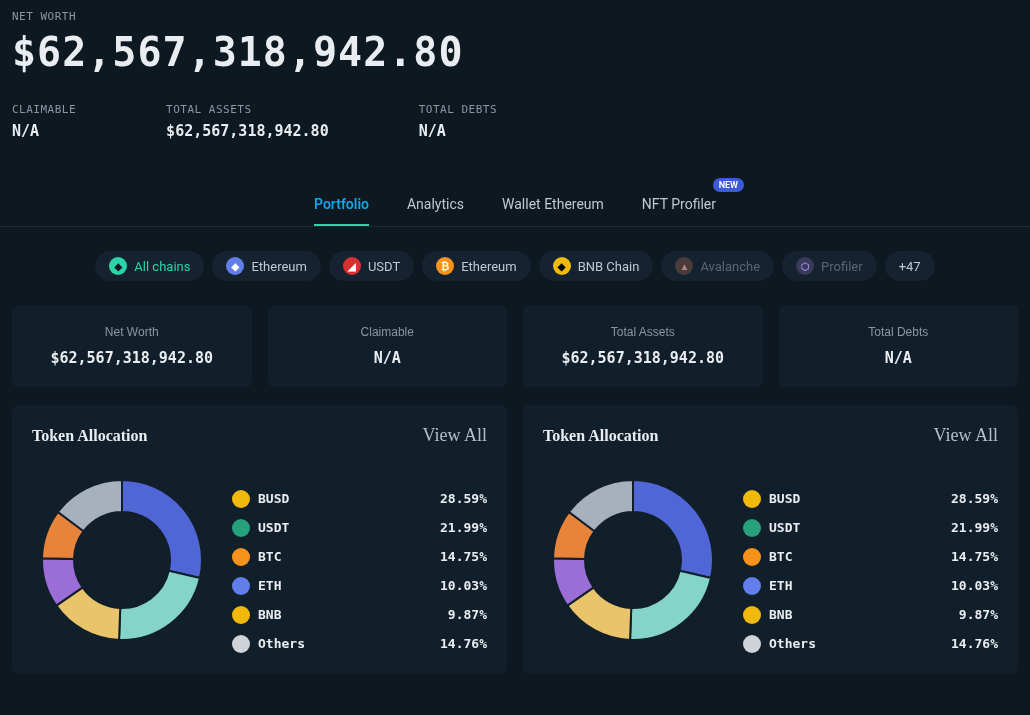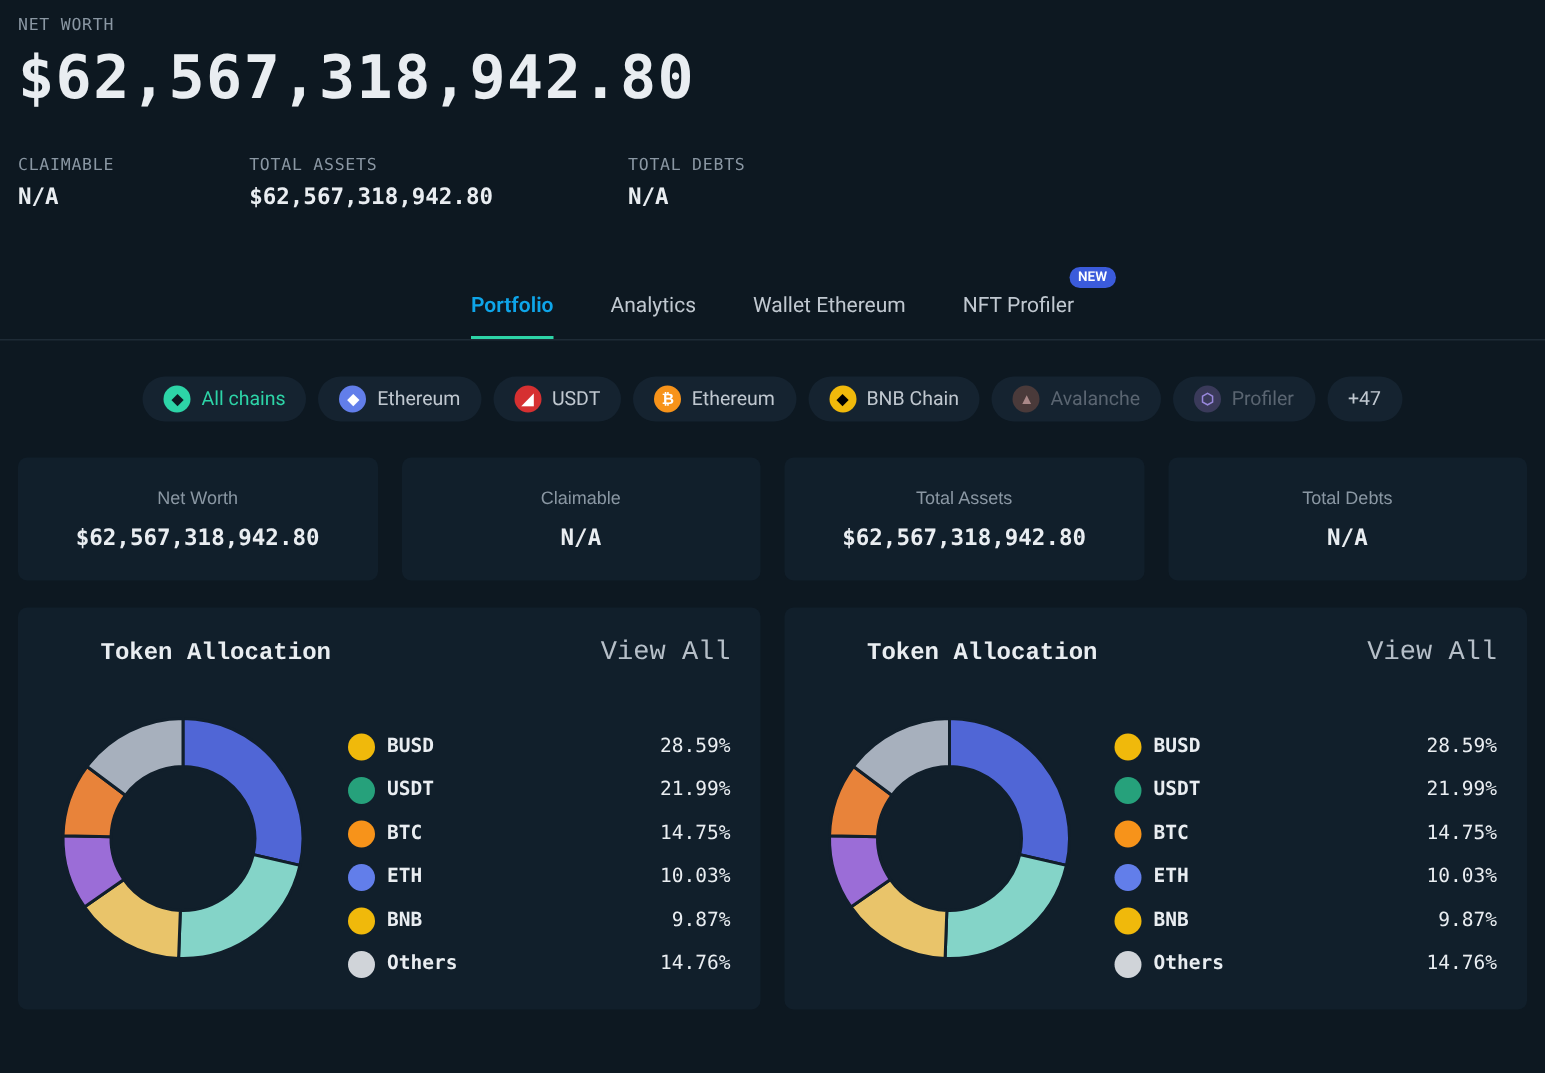"Token Allocation" .alloc-head { font-family: Liberation Mono, monospace -> Liberation Serif, serif; margin-left: 35px -> none }
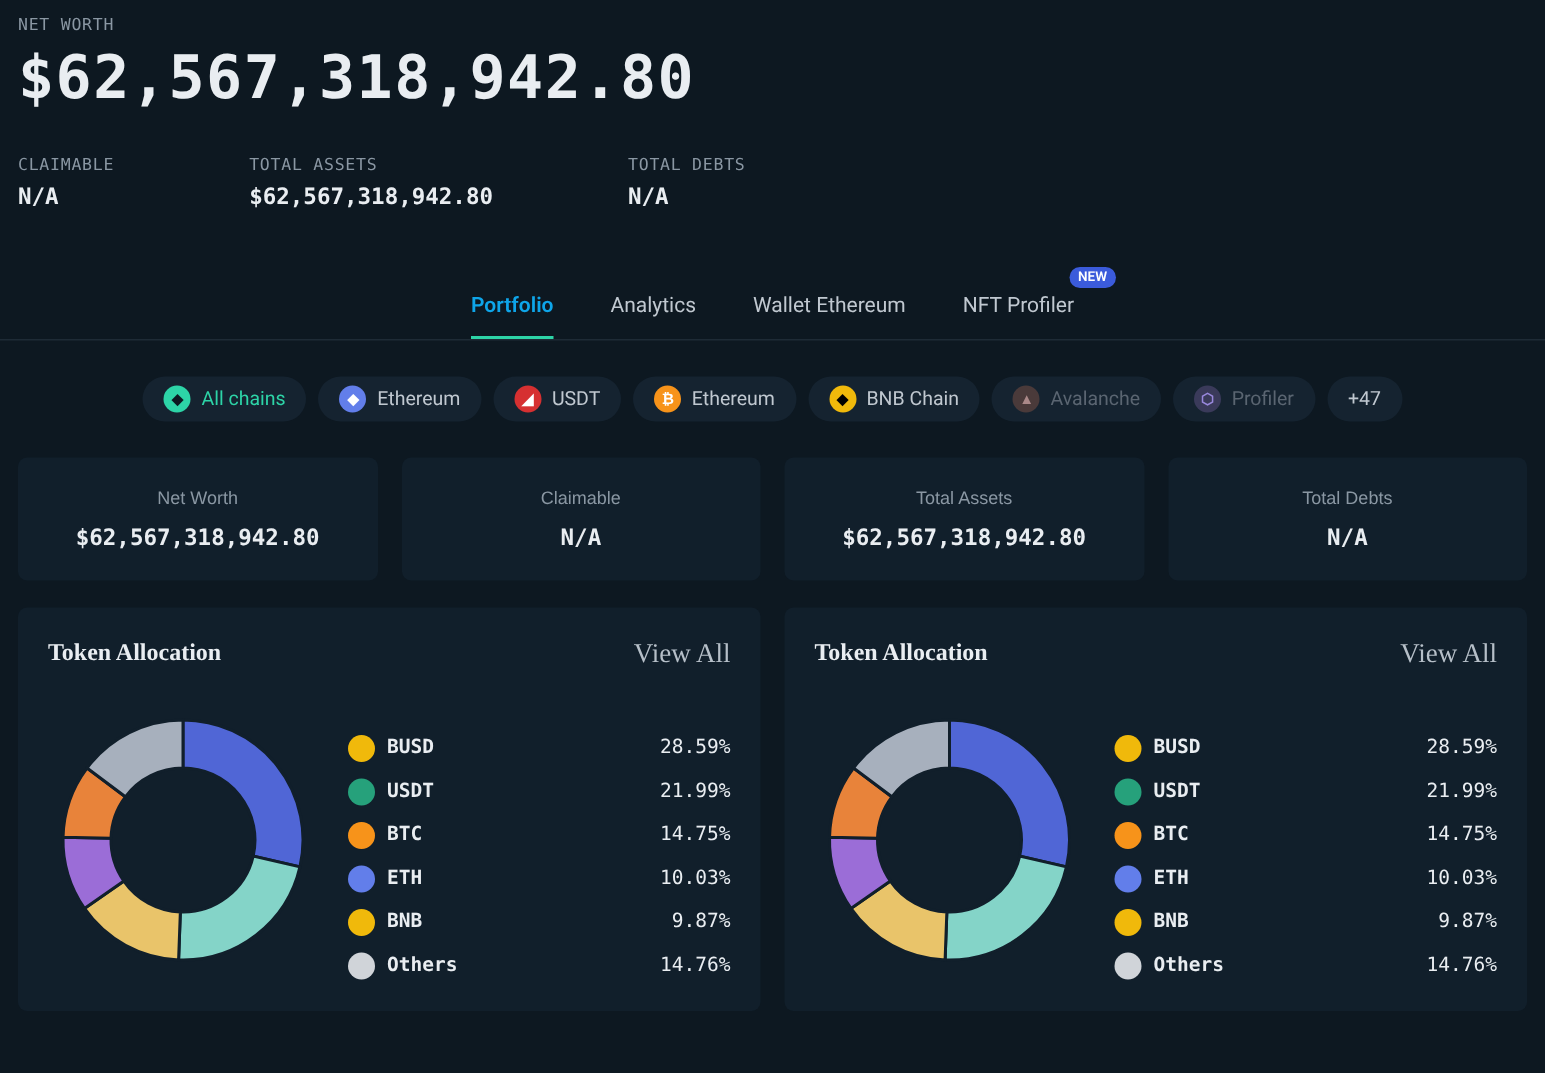"28.59%" .legend-row .tok-pct { font-weight: 400 -> 700 }
